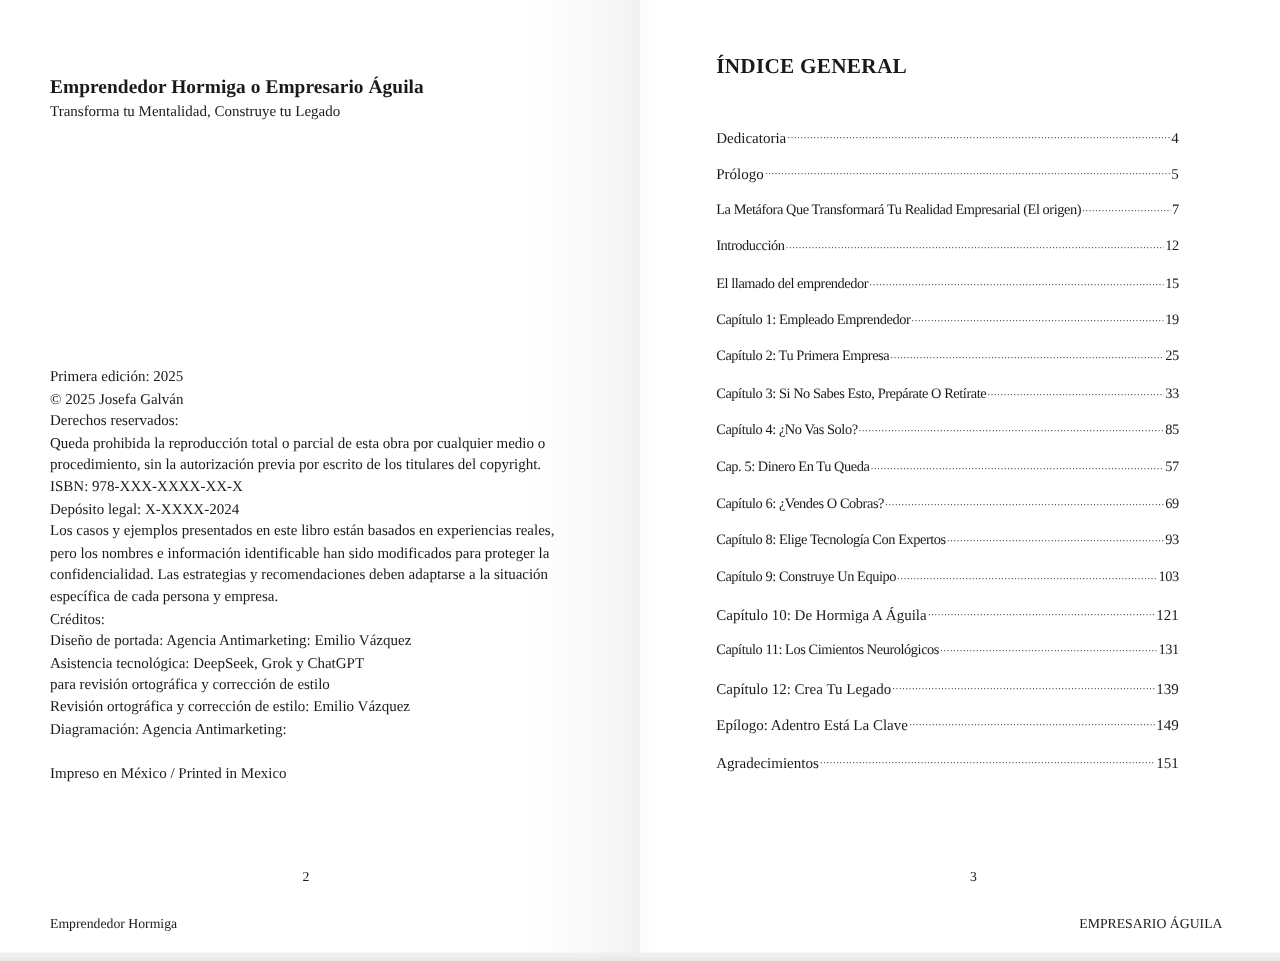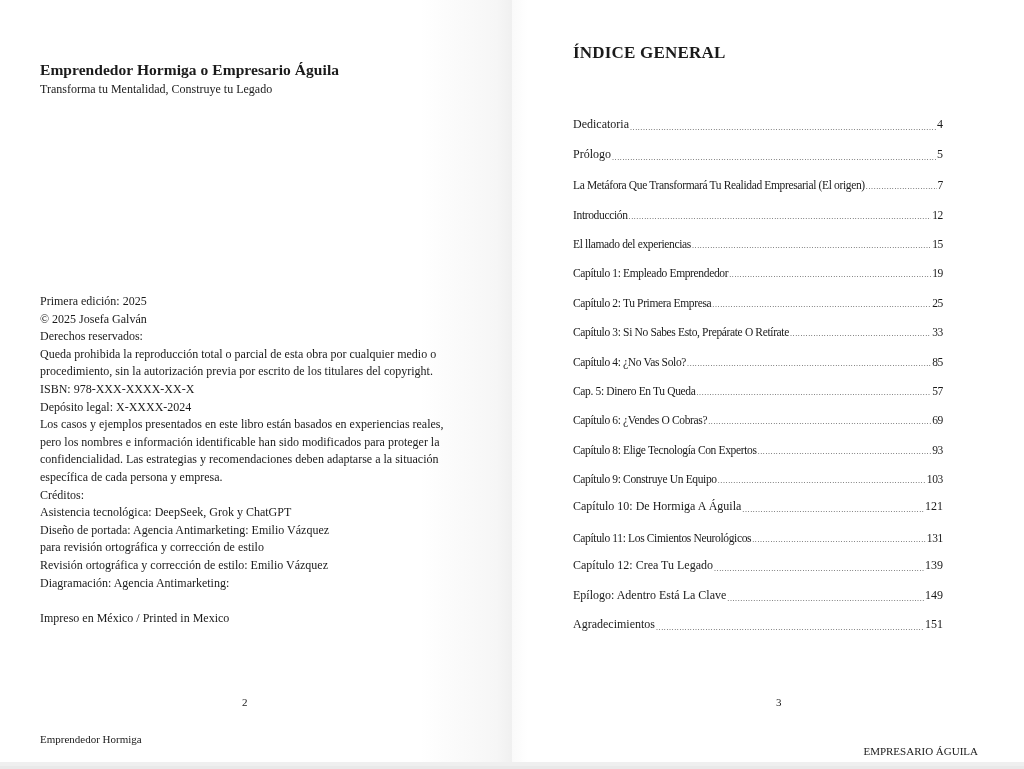"Dedicatoria" .toc-item { align-items: flex-end -> flex-start }
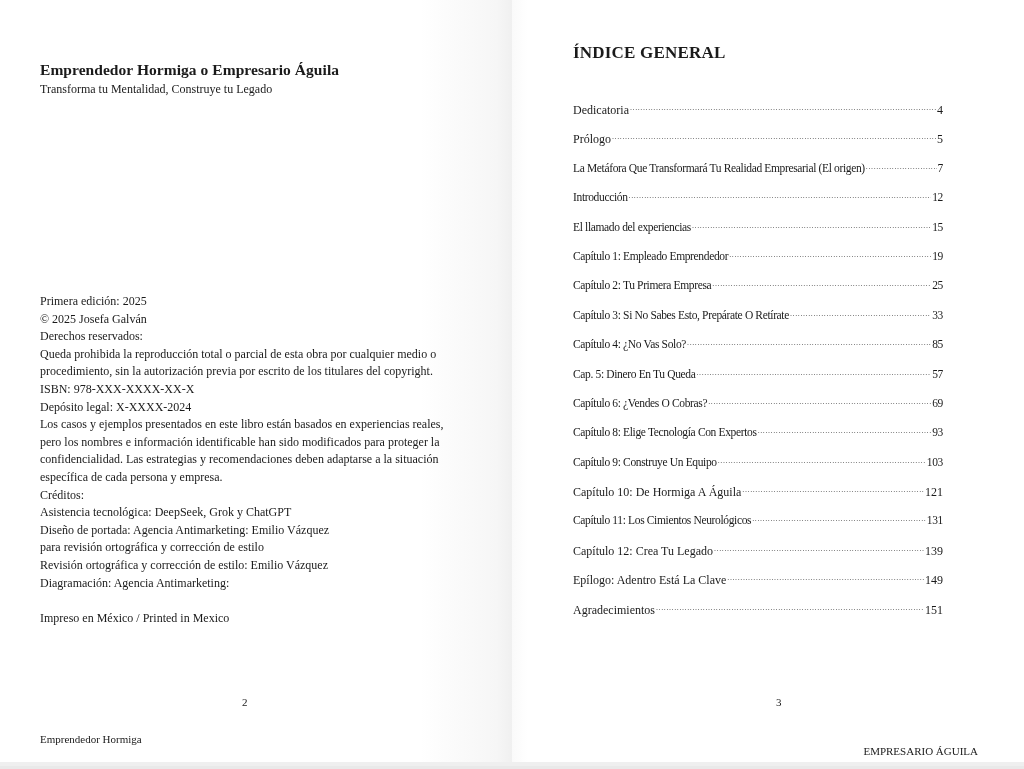"El llamado del experiencias" span.toc-label { text: experiencias -> emprendedor }
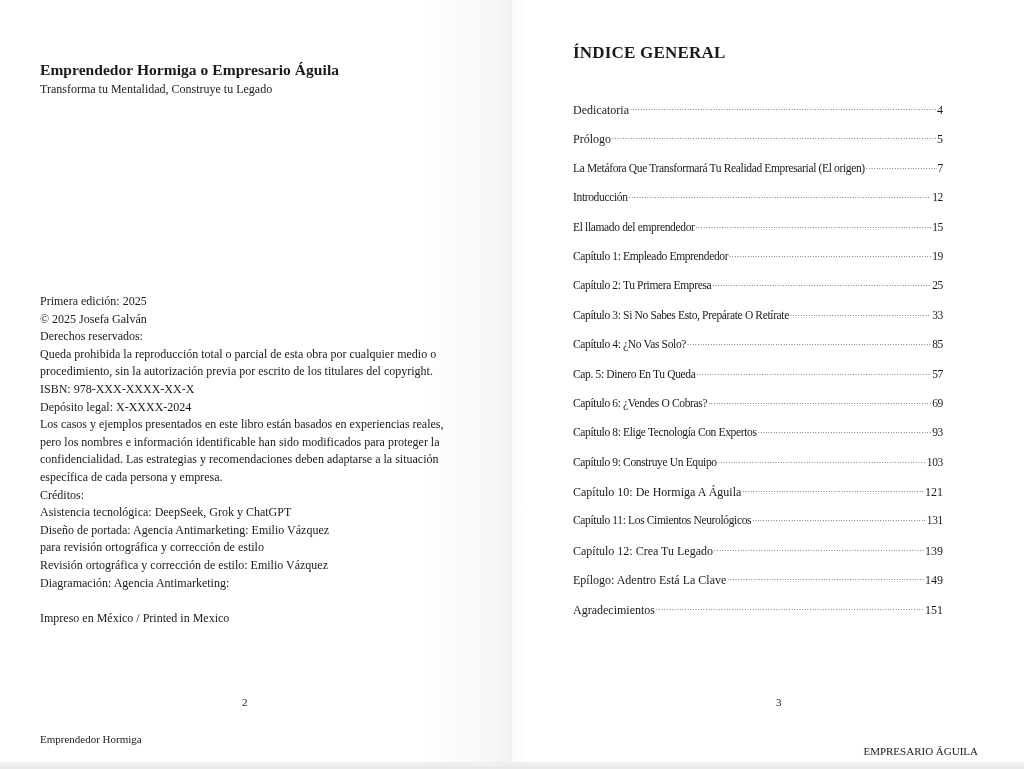"Asistencia tecnológica: DeepSeek, Grok y" span.line { order: before "Diseño de portada: Agencia" -> after "Diseño de portada: Agencia" }
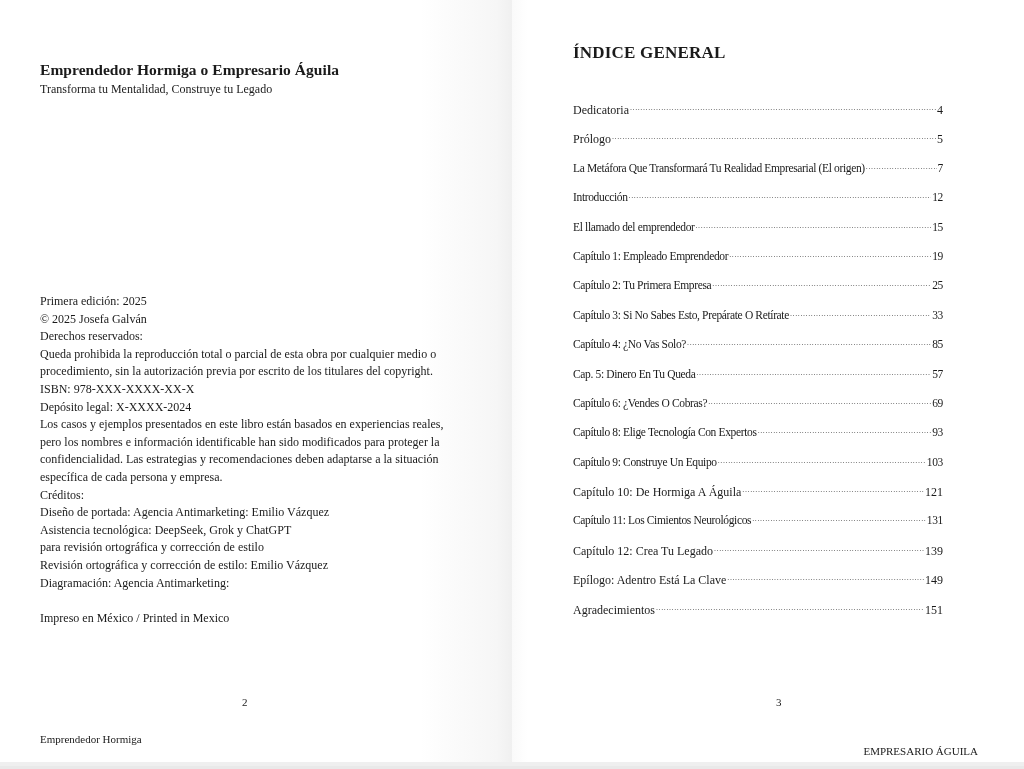"EMPRESARIO ÁGUILA" .page-right .running-footer { margin-top: 12px -> none }
